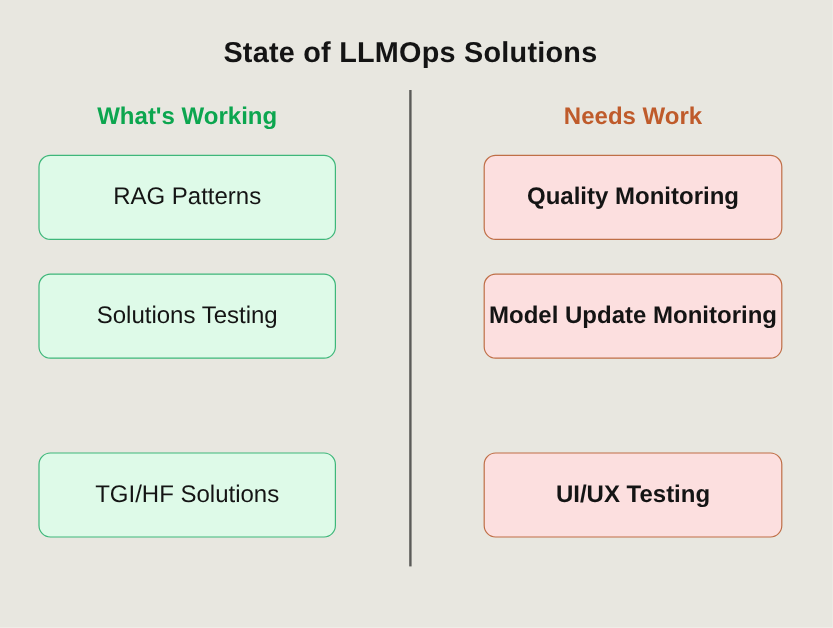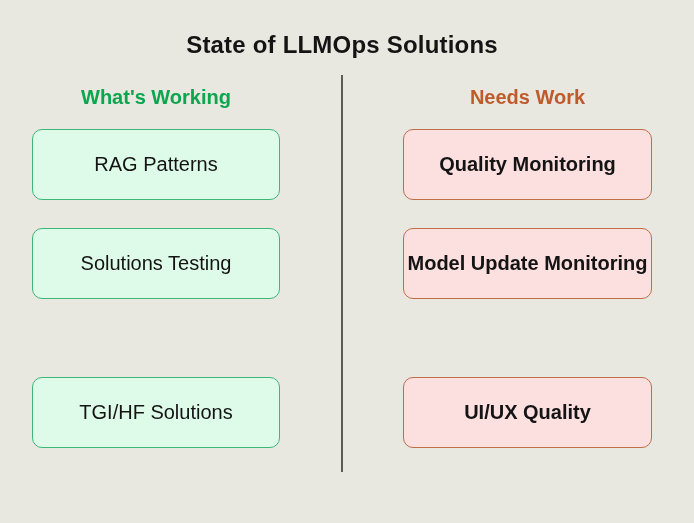"UI/UX Quality" div.node { text: Quality -> Testing }
